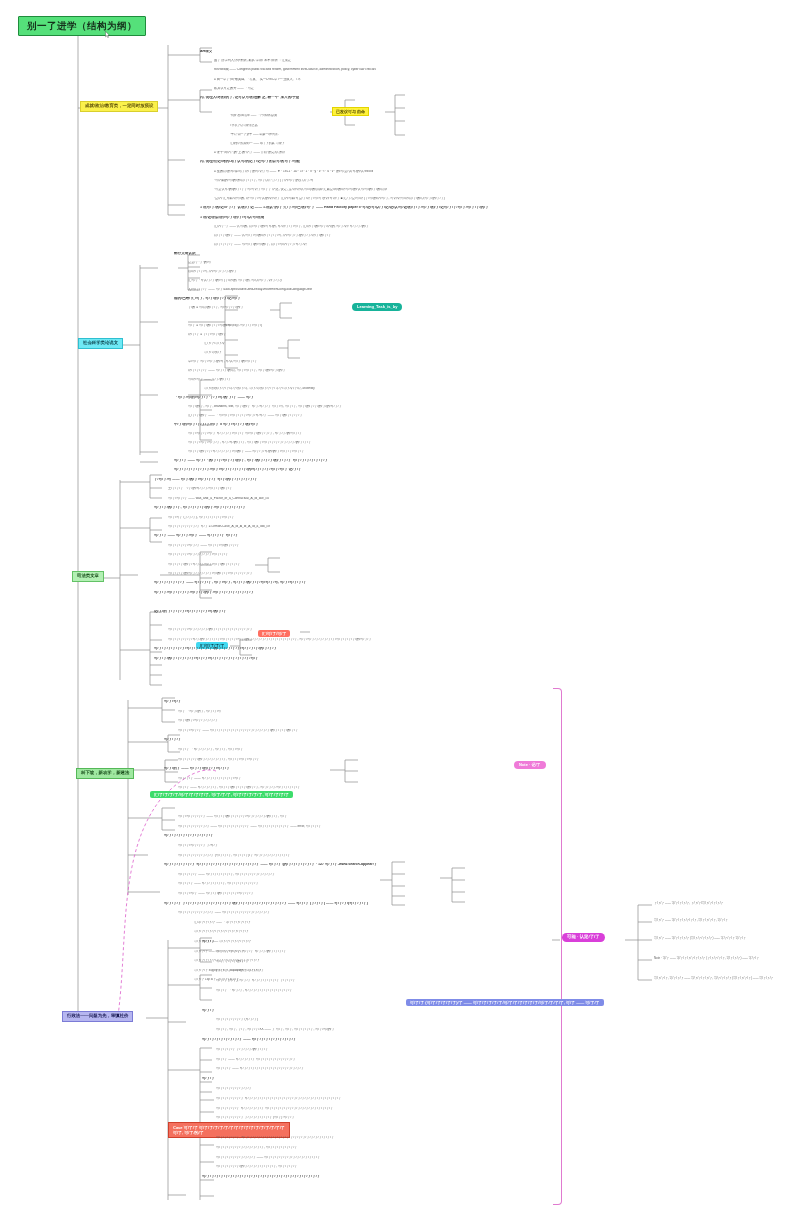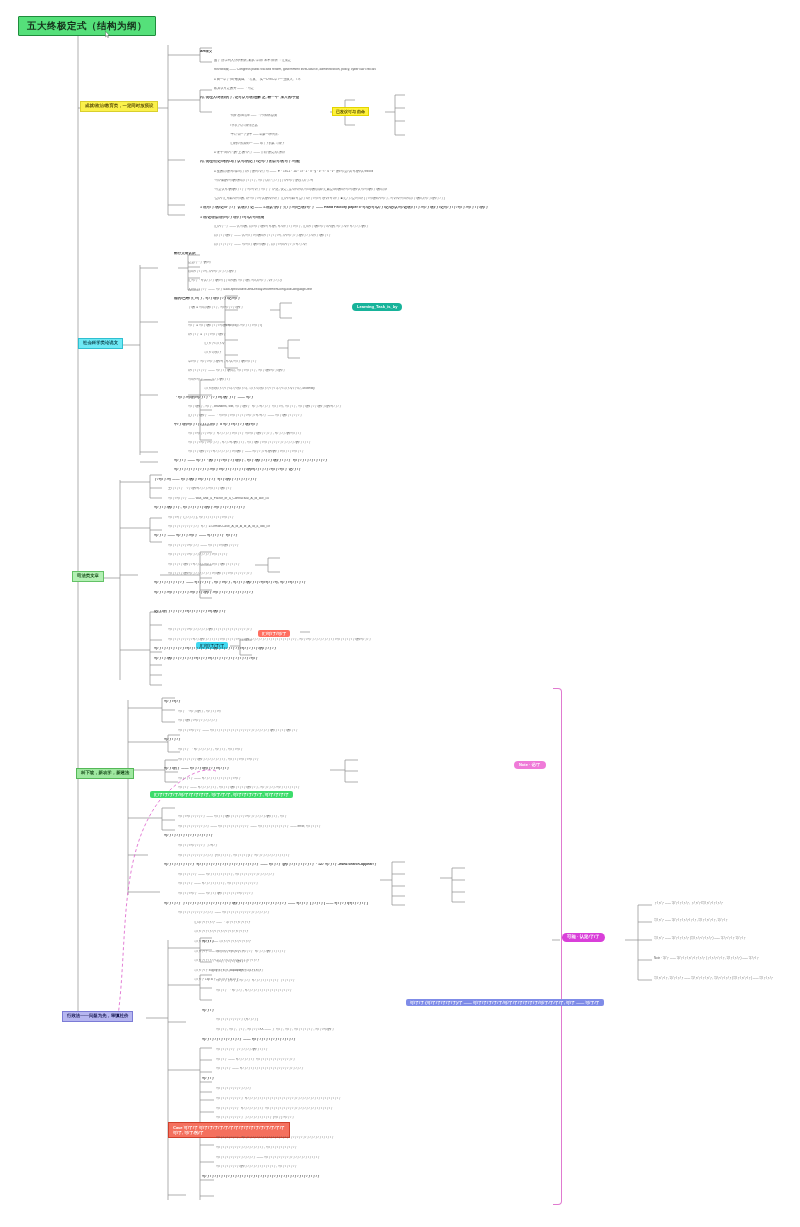"五大终极定式（结构为纲）" div.node { text: 五大终极定式 -> 别一了进学 }
